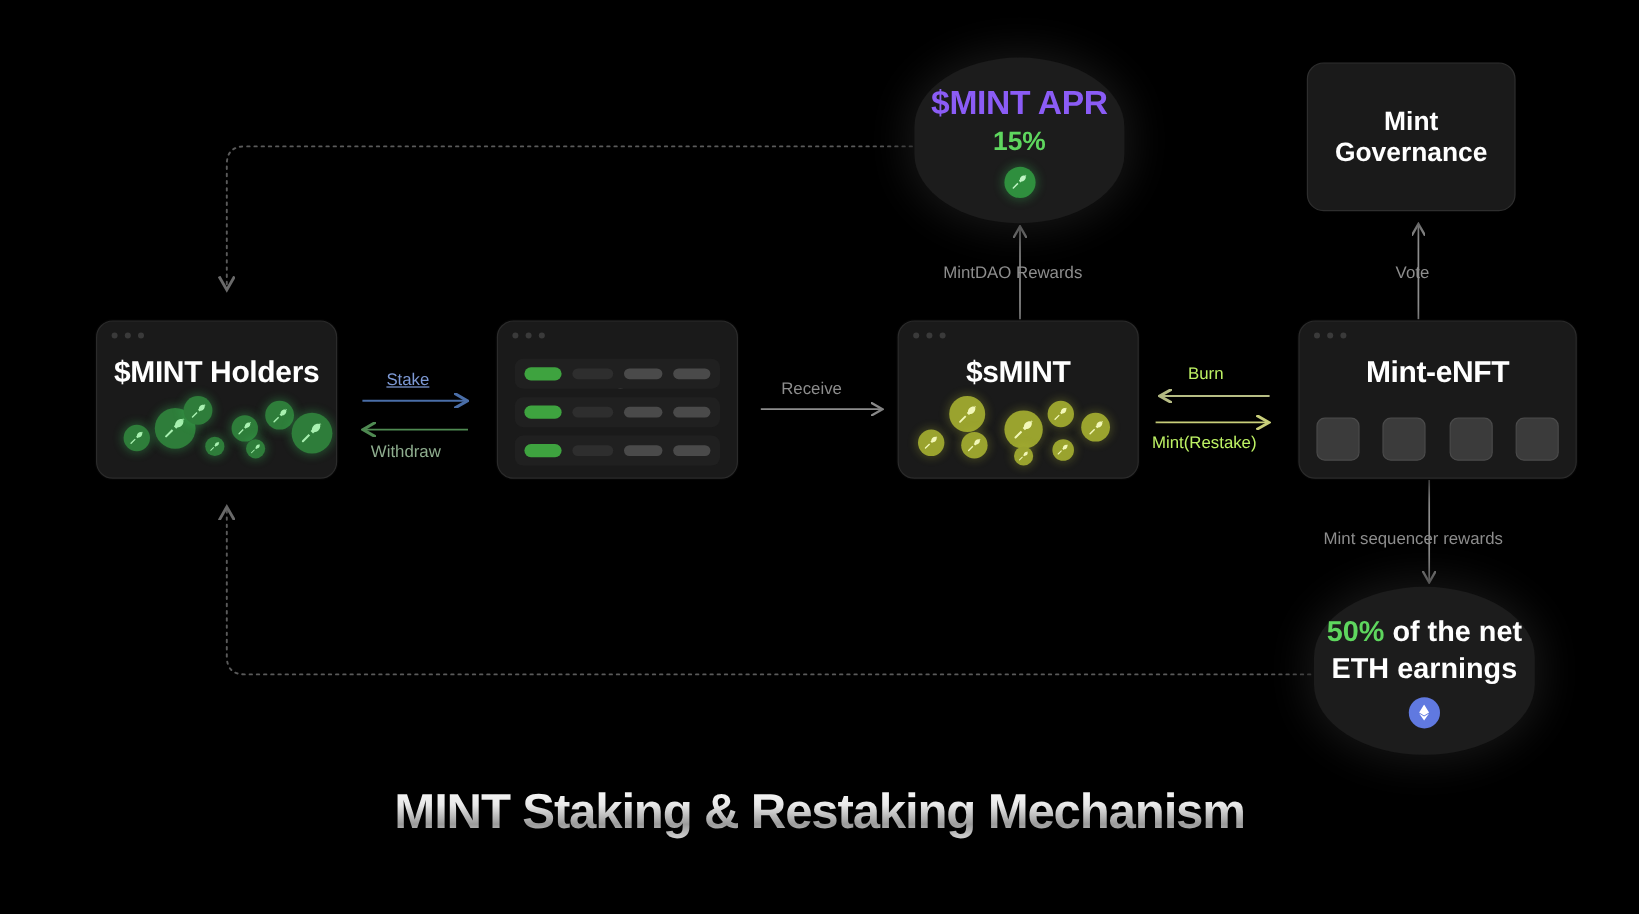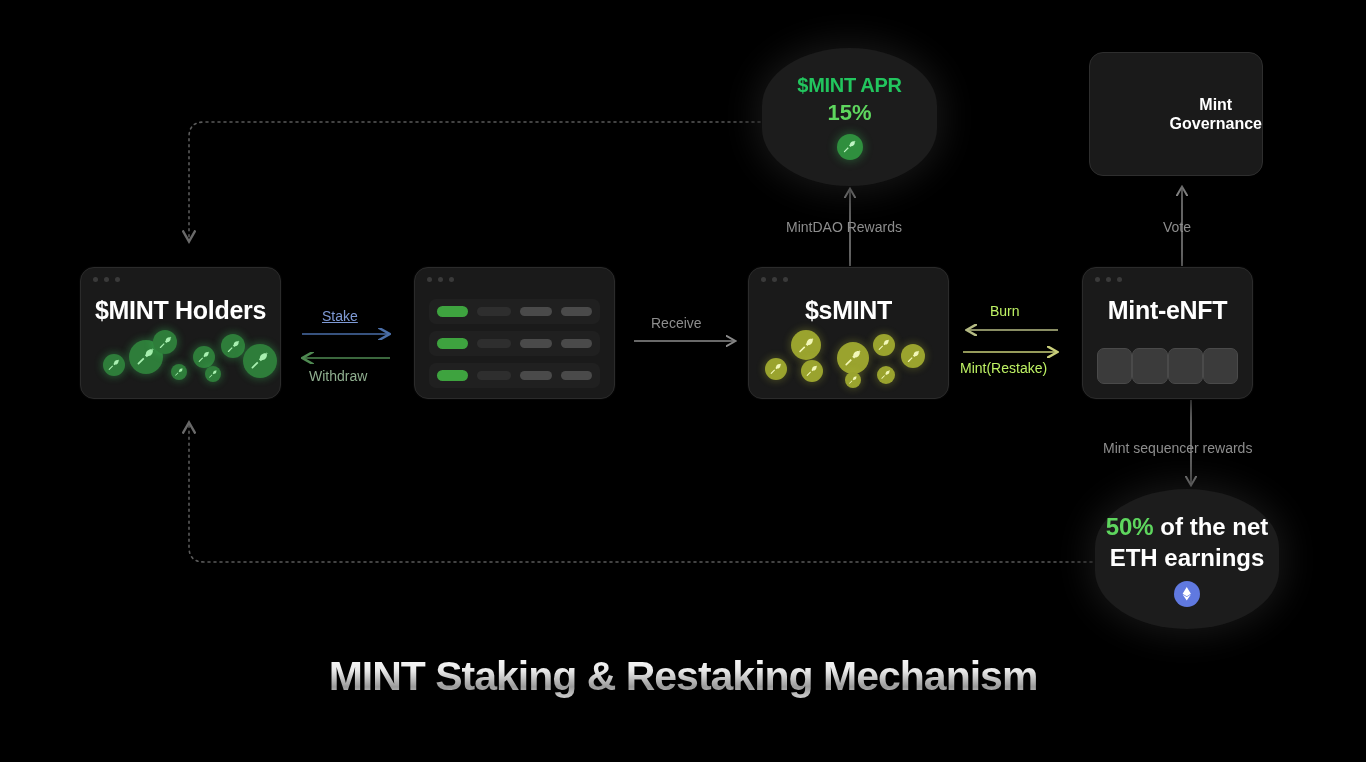"$MINT APR" .ellipse .hl { color: #22c55e -> #8b5cf6; font-size: 20px -> 28px }
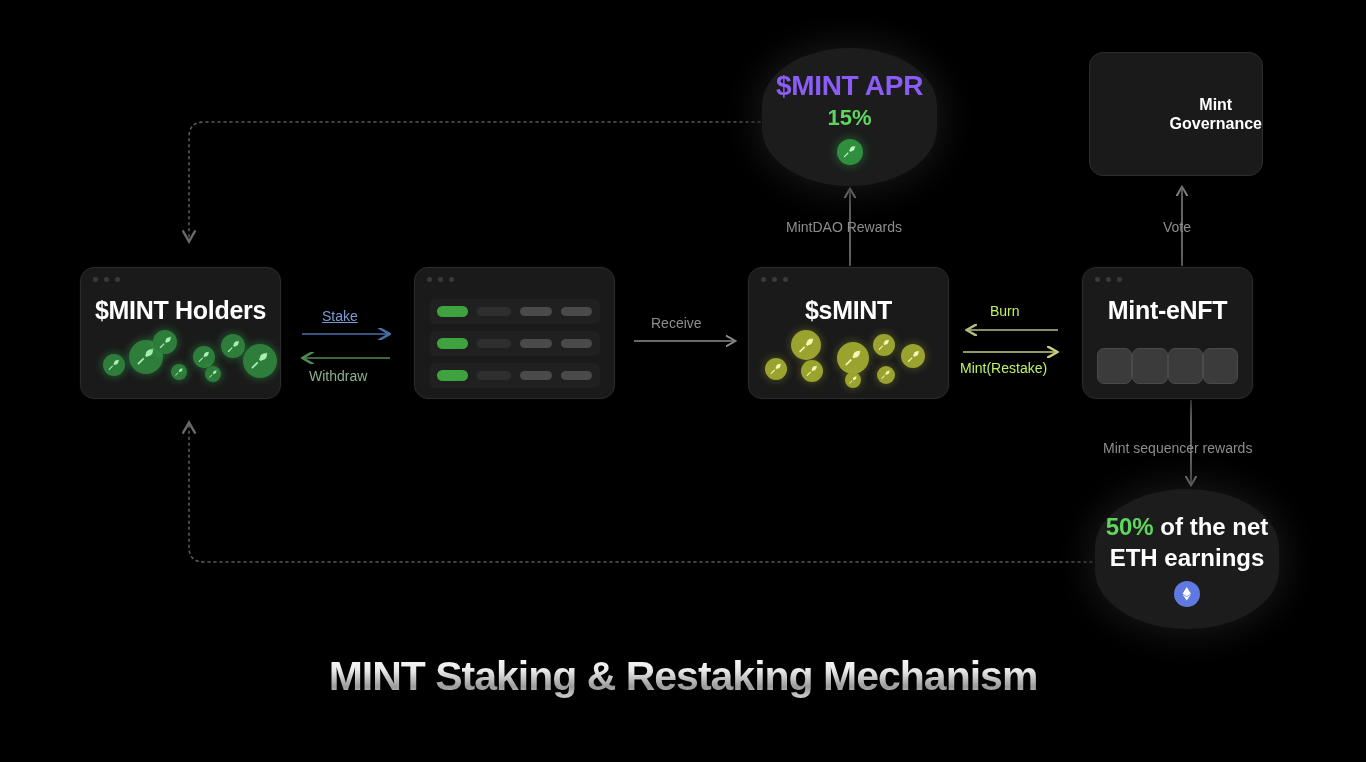"Mint" .box-plain { font-size: 16px -> 22px; justify-content: flex-end -> center }
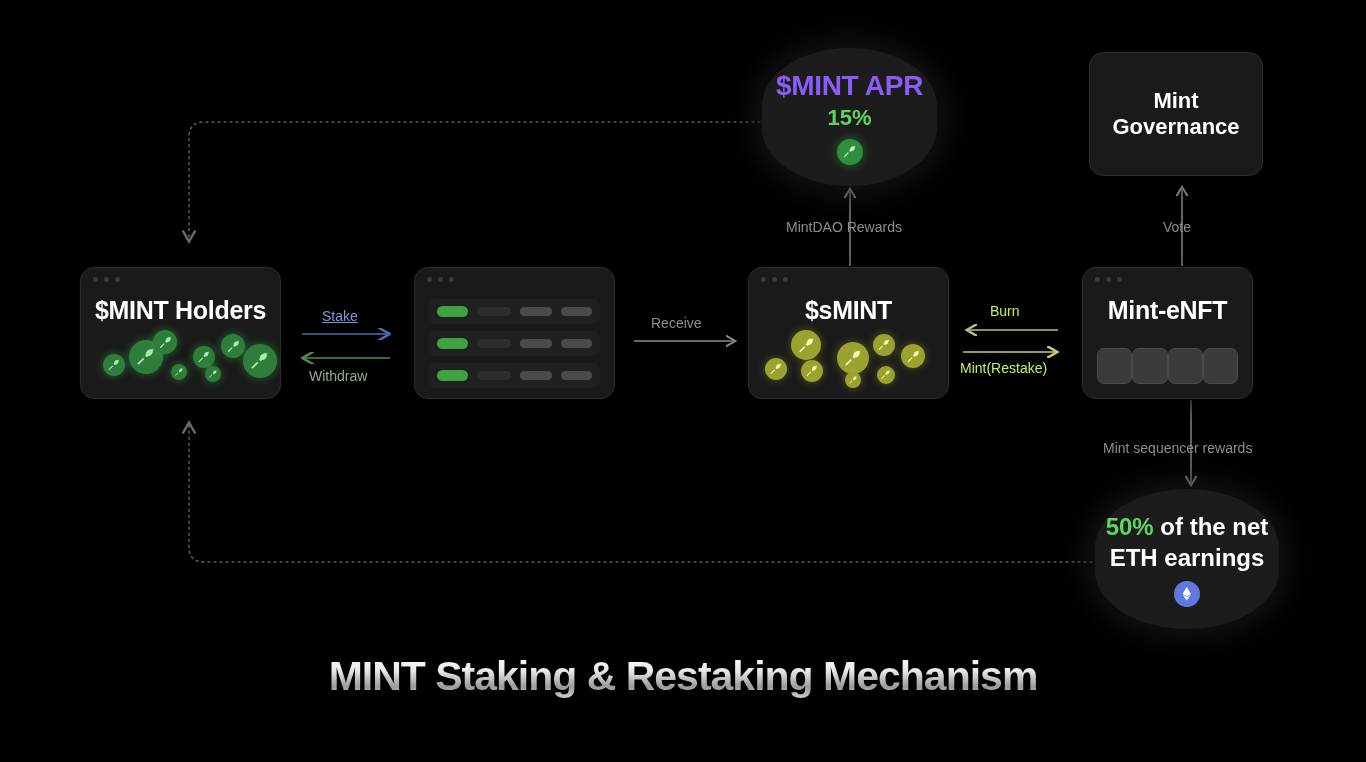"Mint-eNFT" div.card { width: 171px -> 232px }
